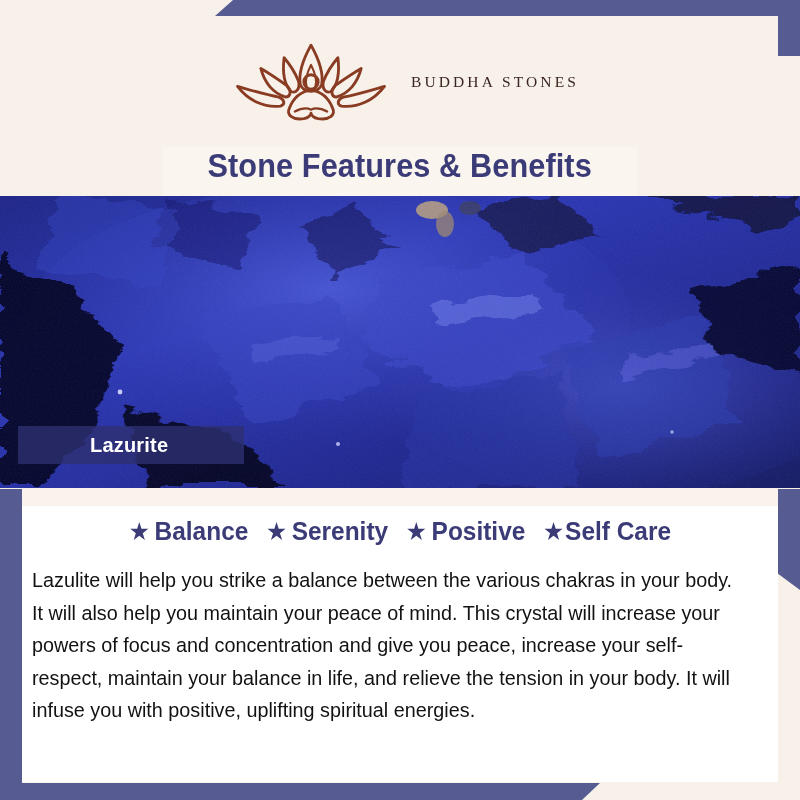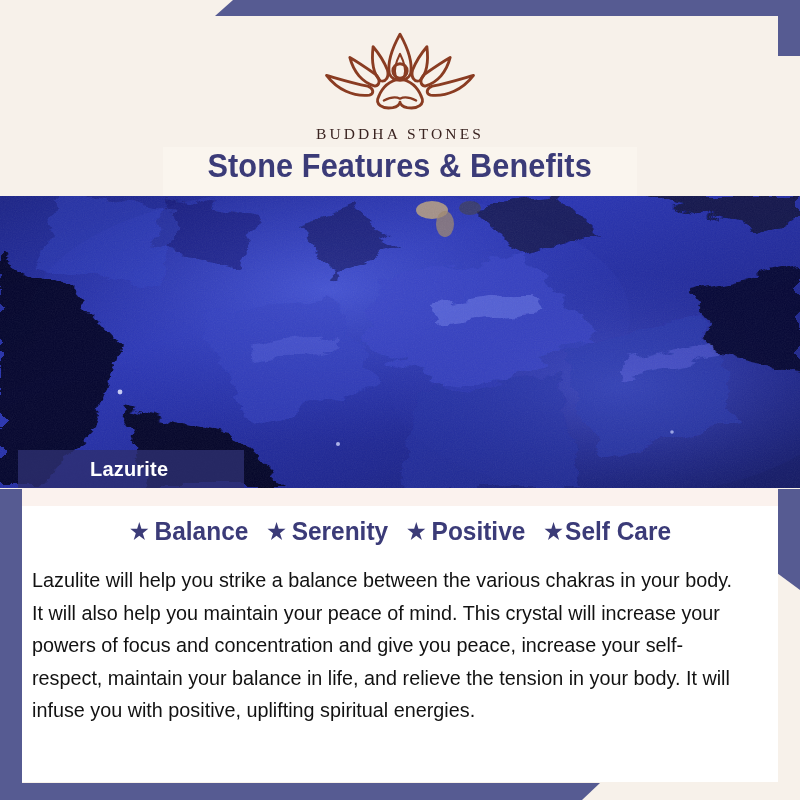"BUDDHA STONES" .logo-wrap { flex-direction: column -> row; justify-content: flex-end -> center }
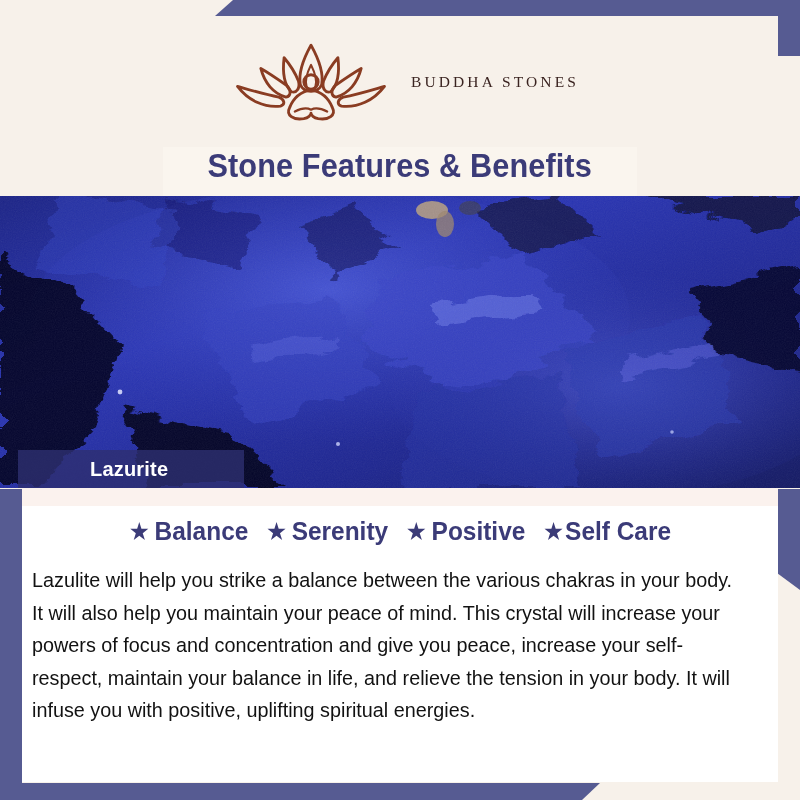"Lazurite" .stone-label { top: 450px -> 426px }
